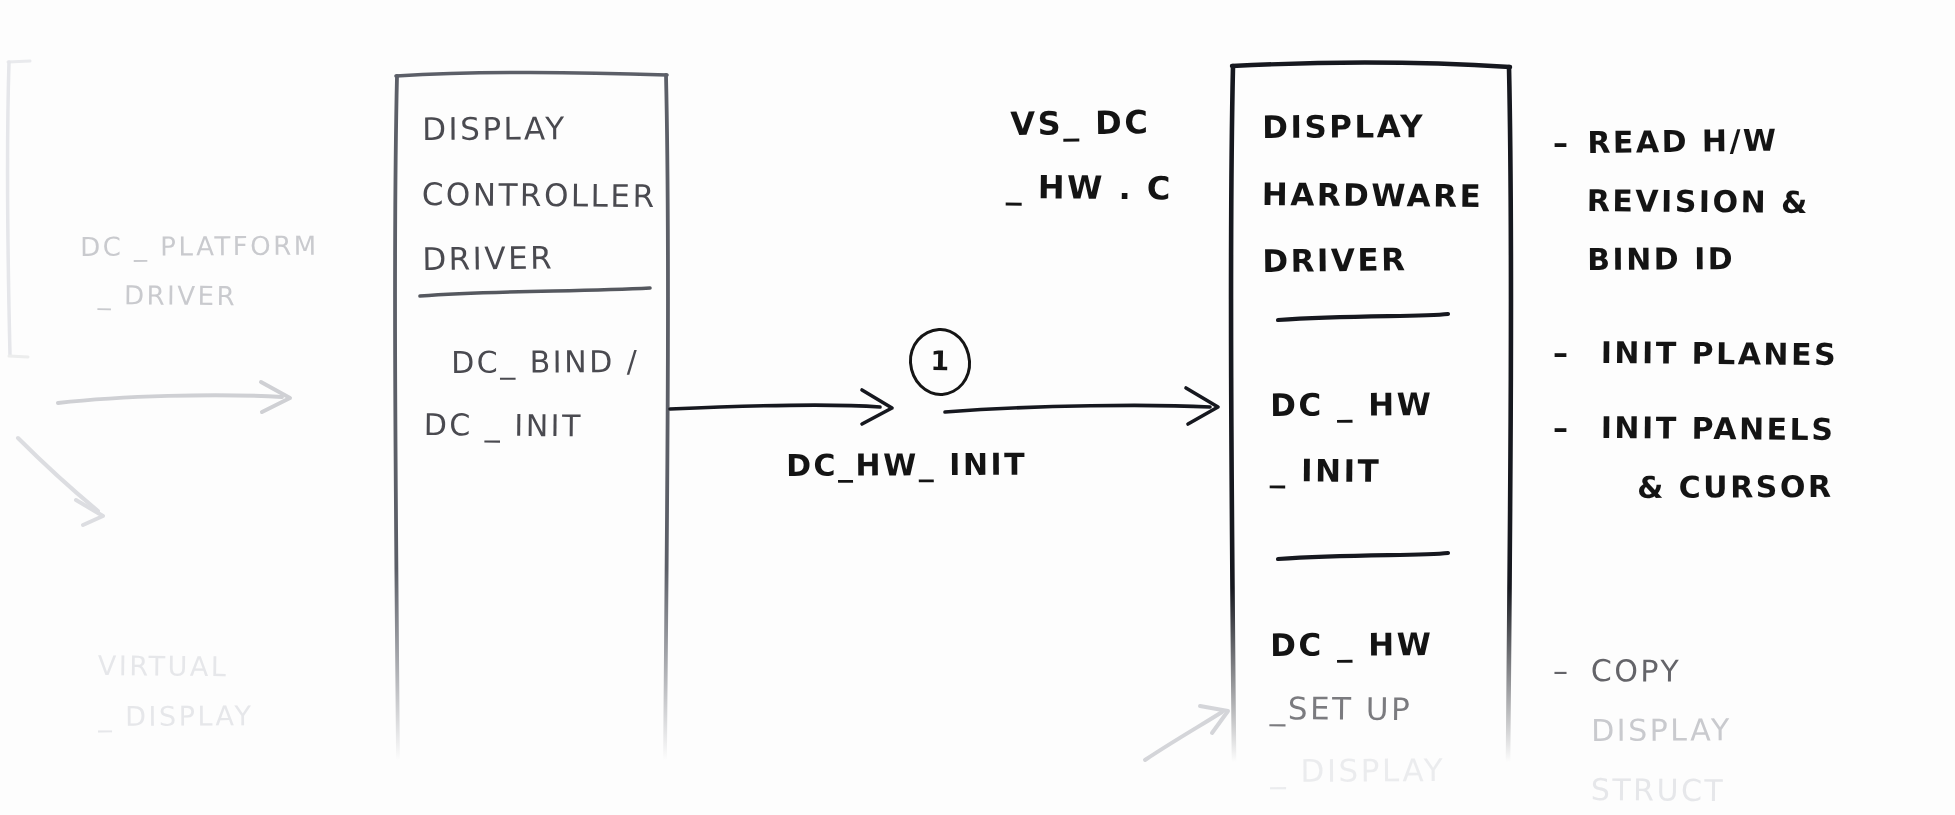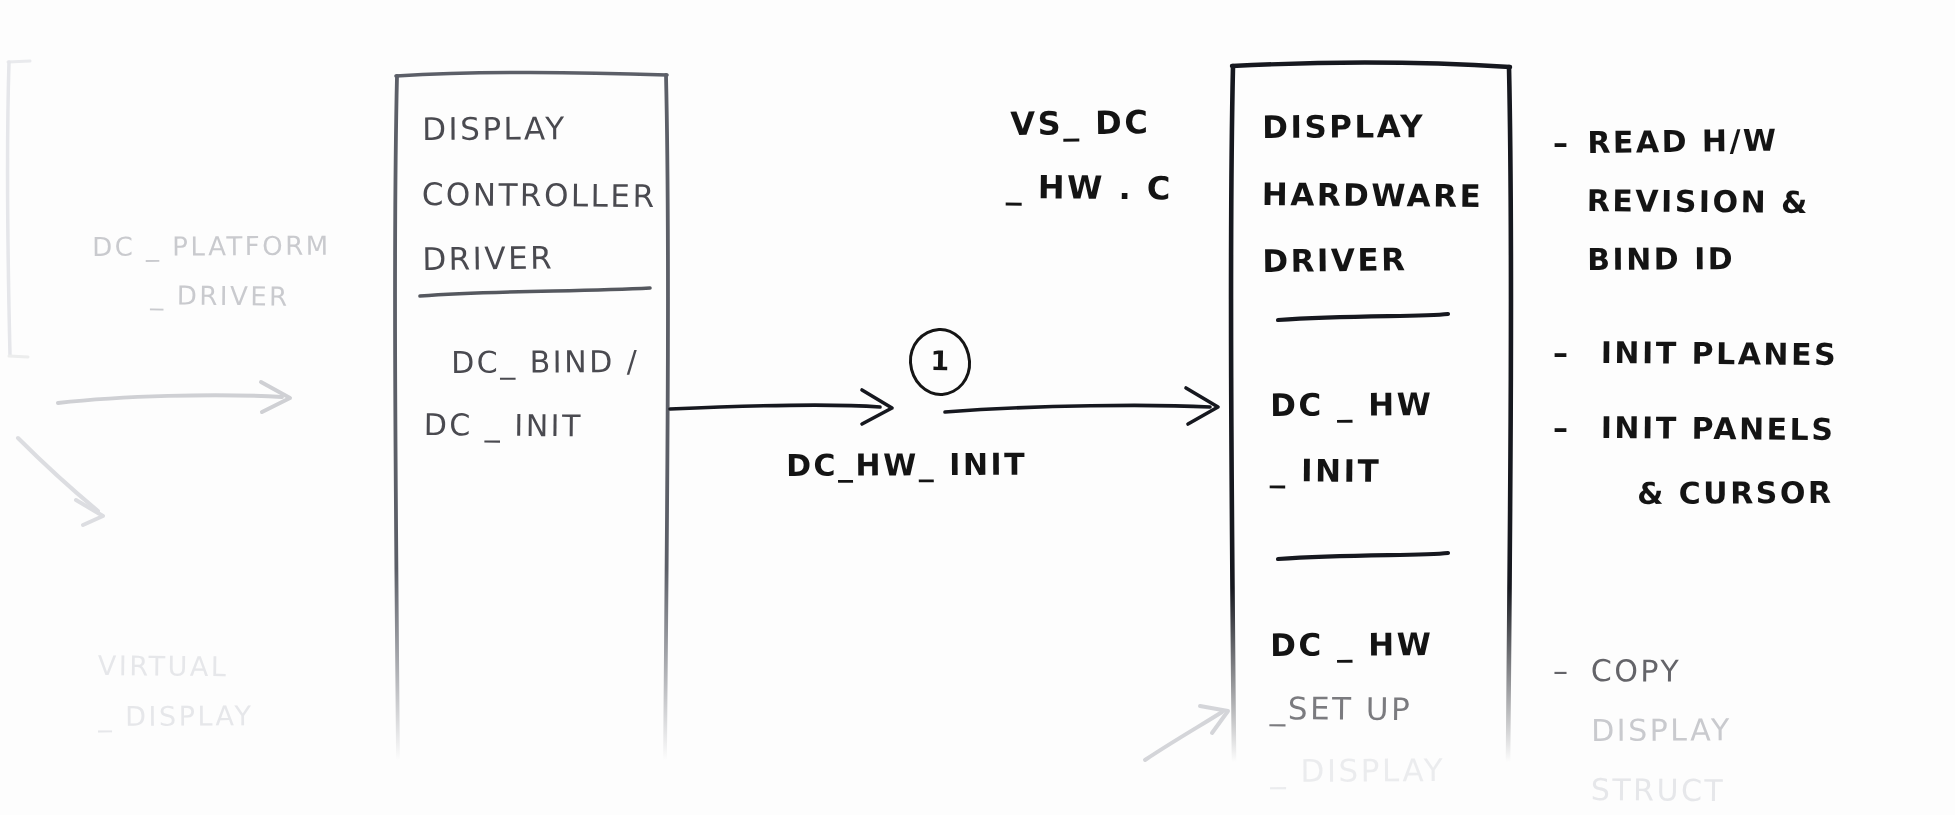"DC _ PLATFORM" div.label-block { left: 92px -> 80px; text-align: center -> none }
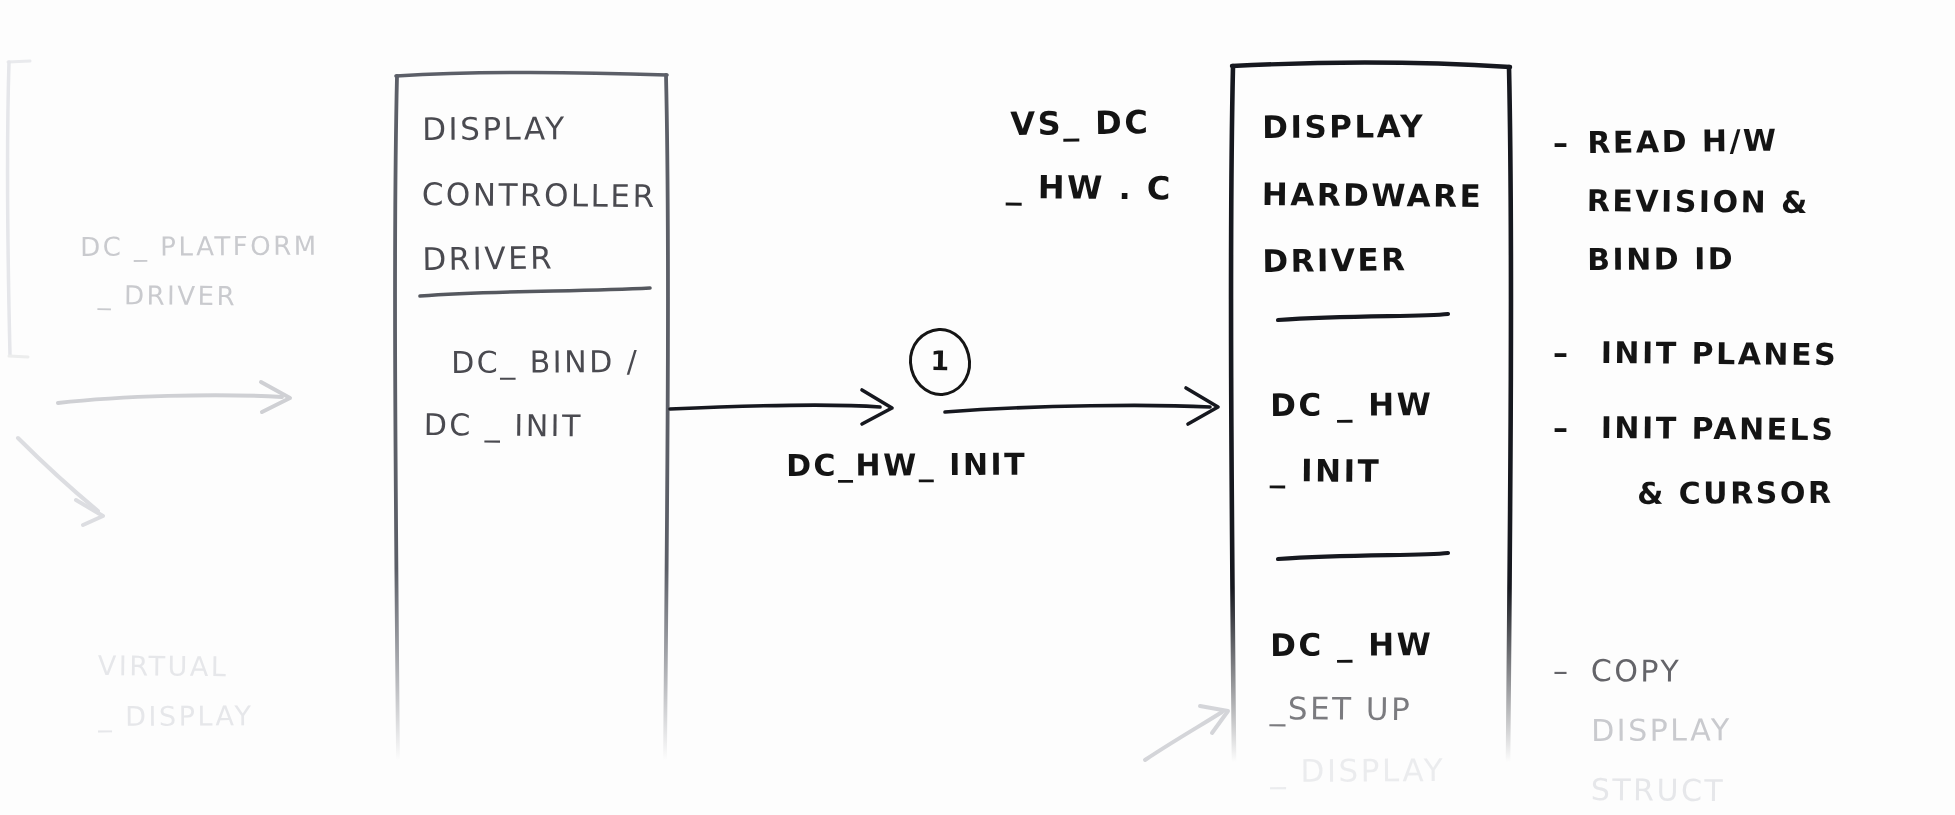"& CURSOR" div.hand { margin-top: 20px -> 14px }
